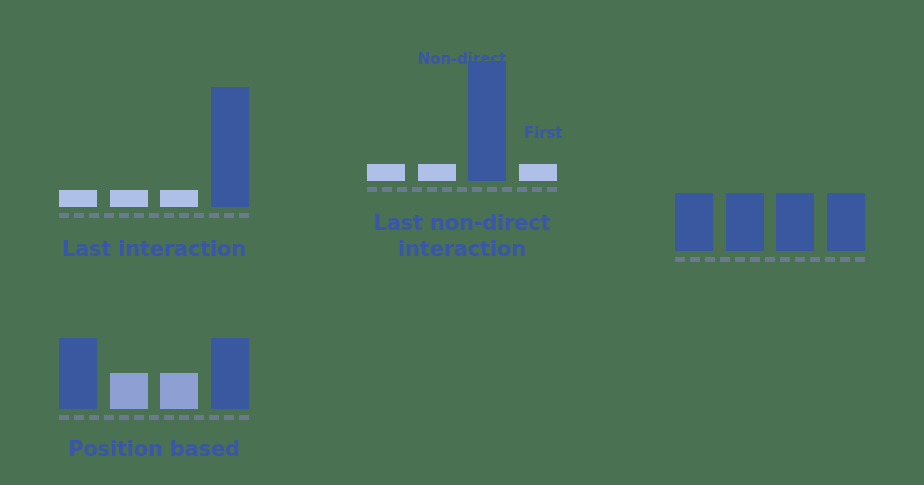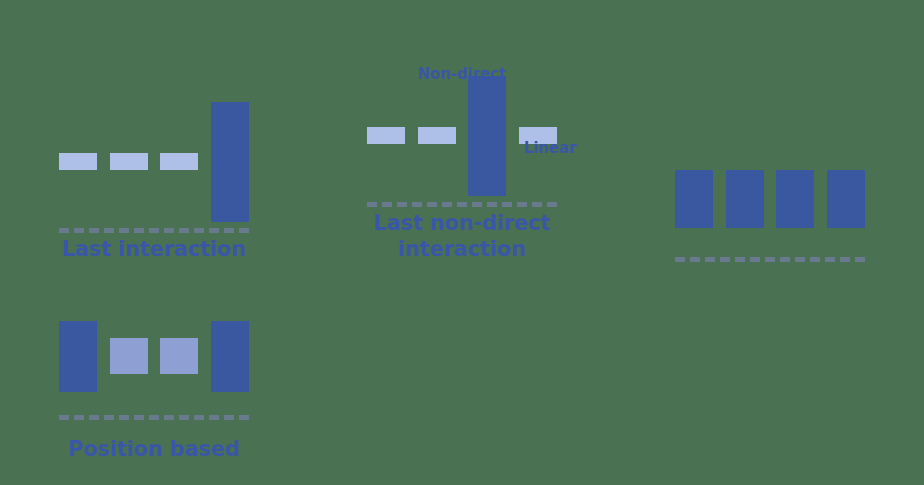"Non-direct" .chart { align-items: center -> flex-end }
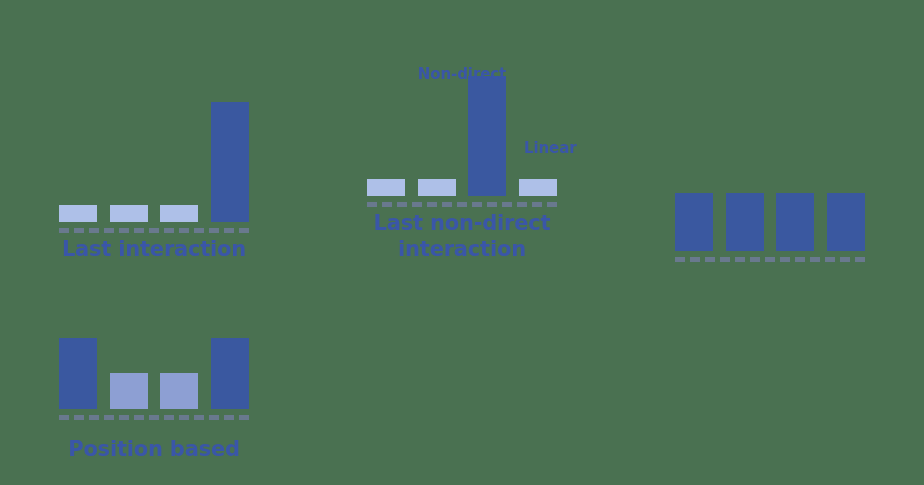"Linear" div.annot { text: Linear -> First }
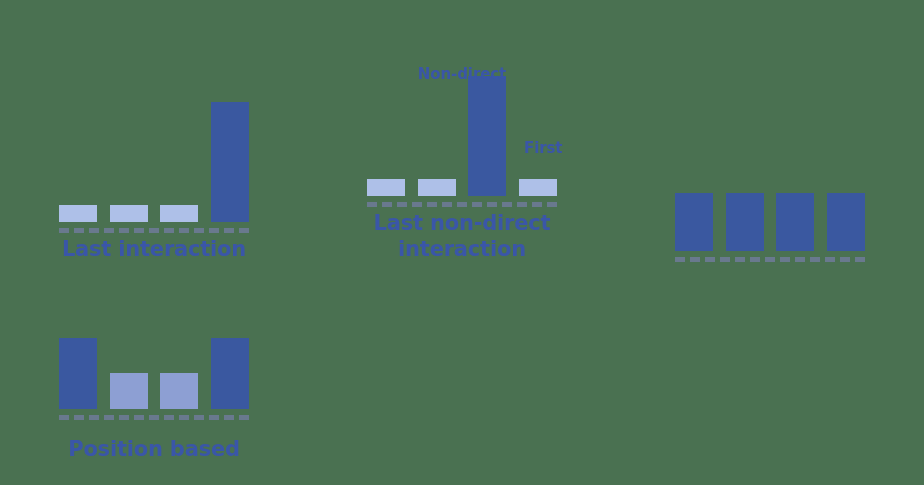"Last non-direct interaction" .caption { margin-top: 3px -> 18px }
